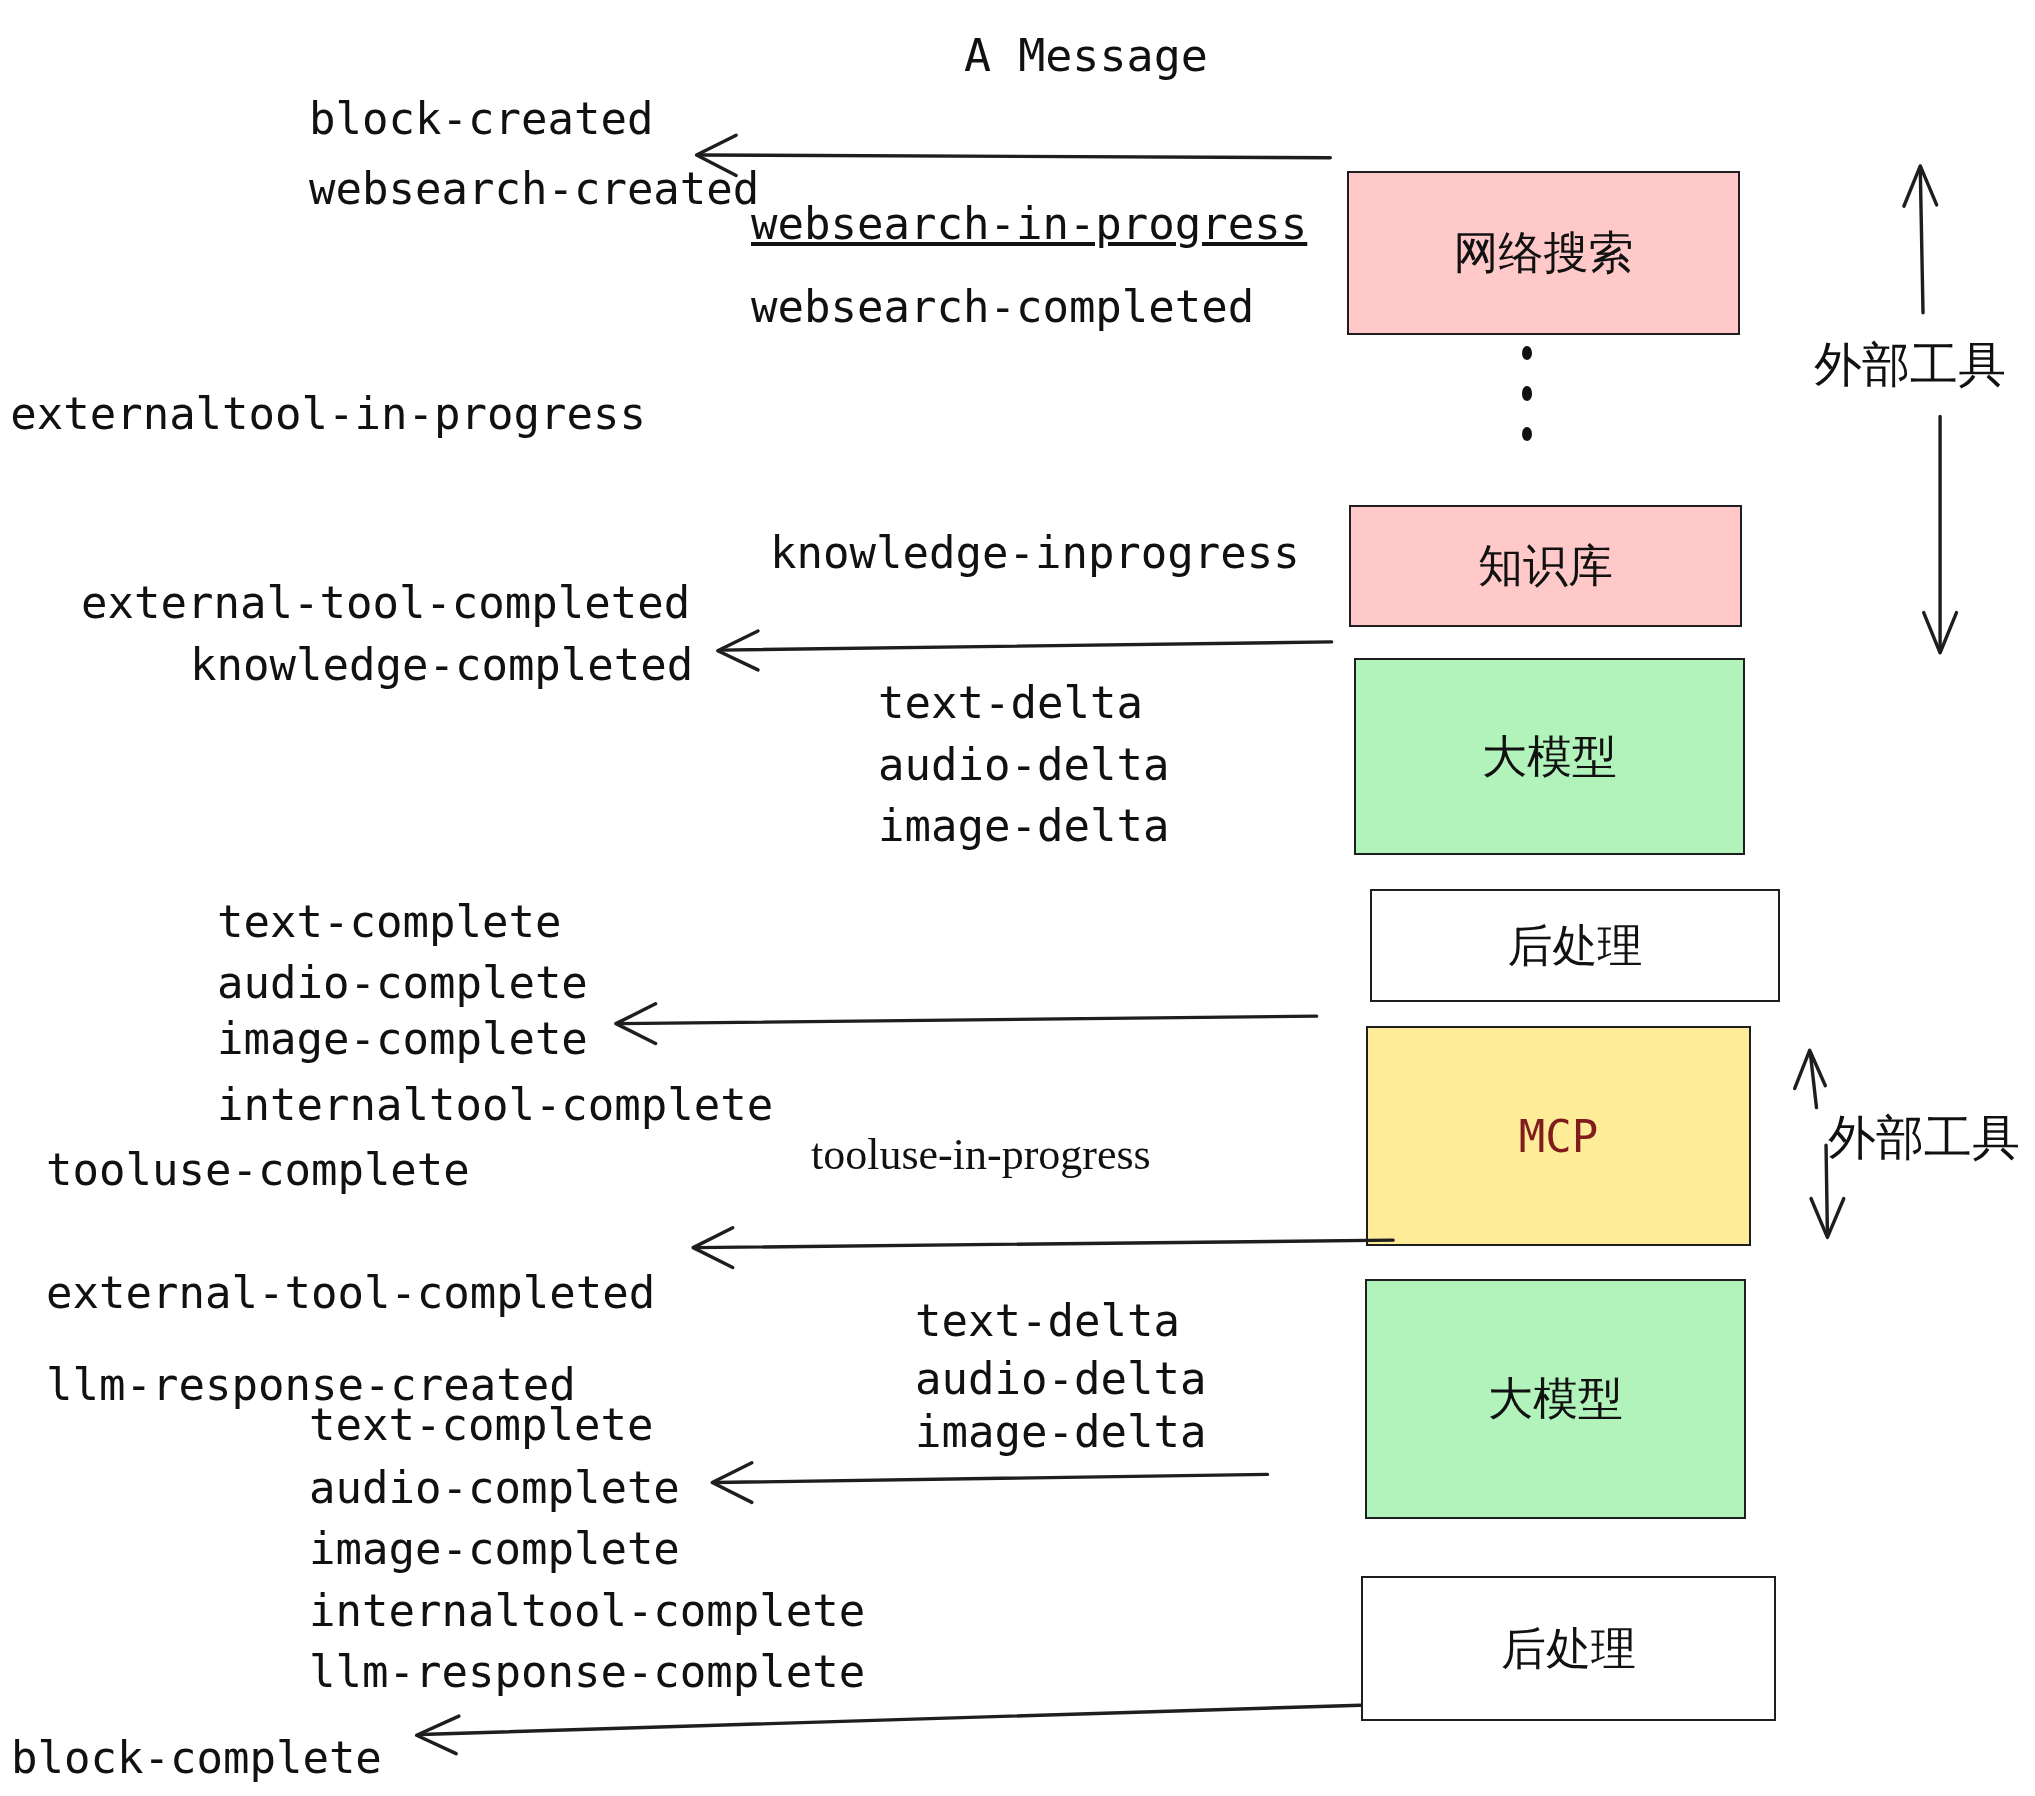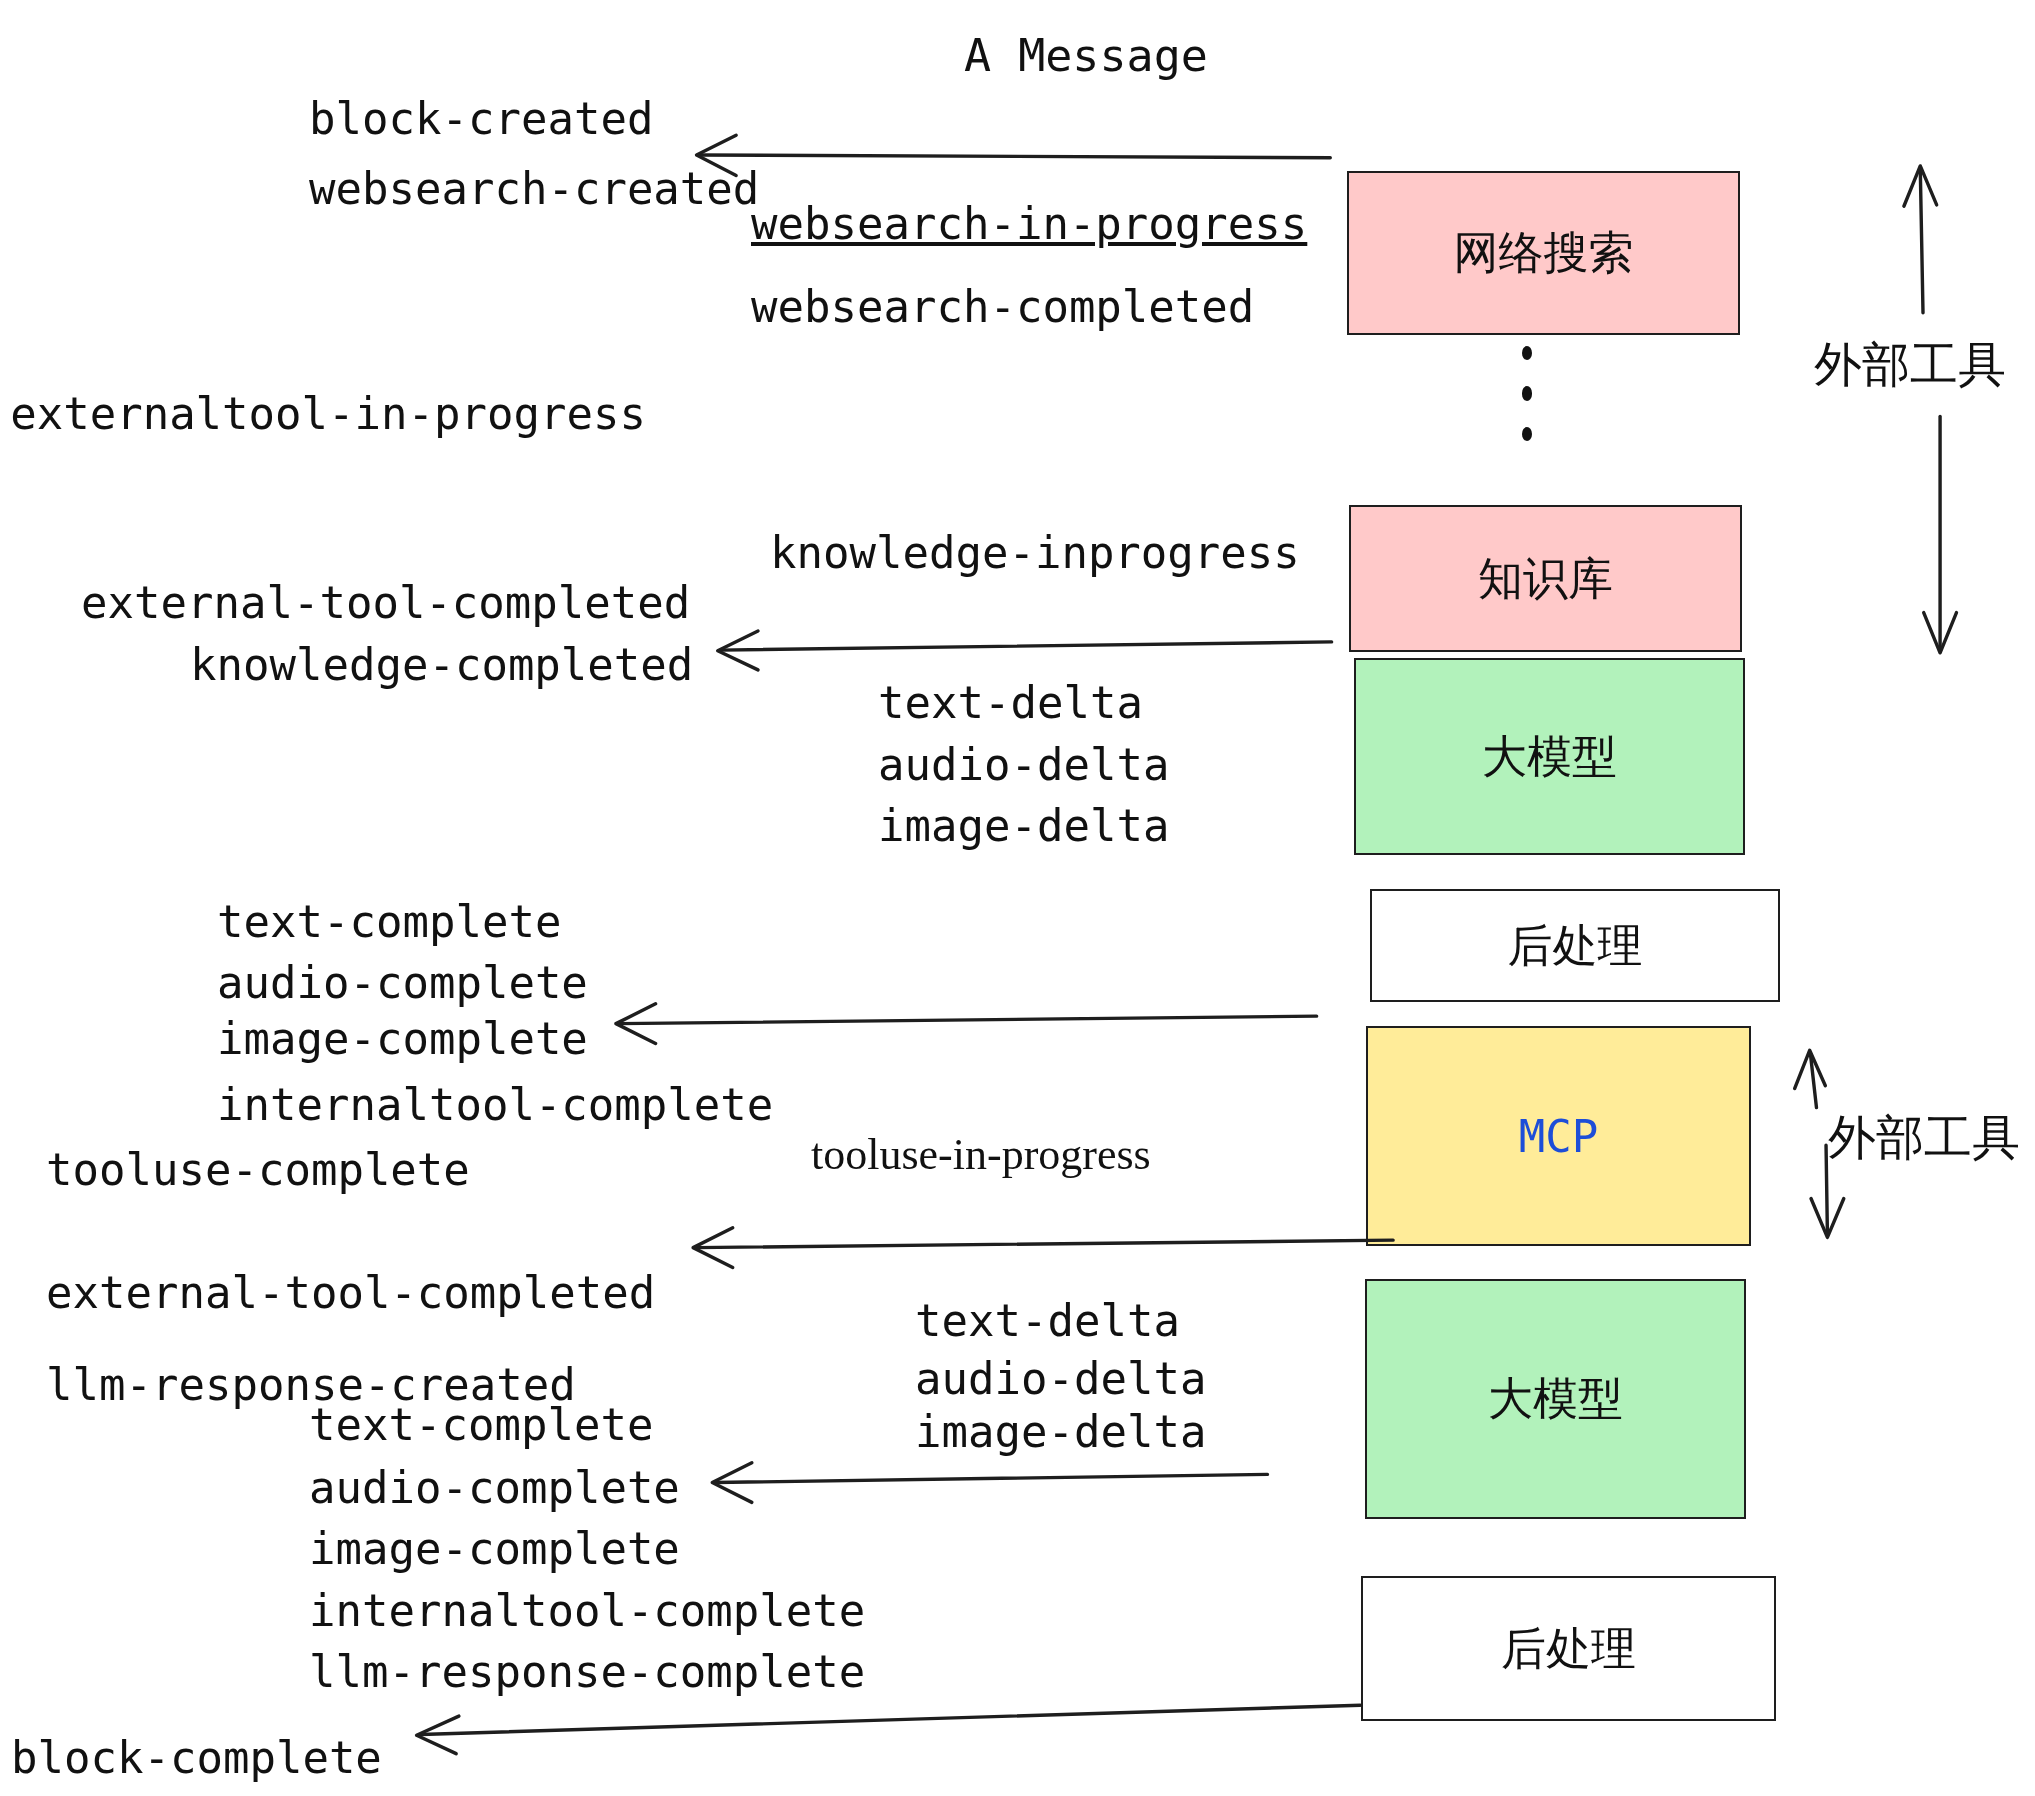"知识库" div.node { height: 147px -> 122px }
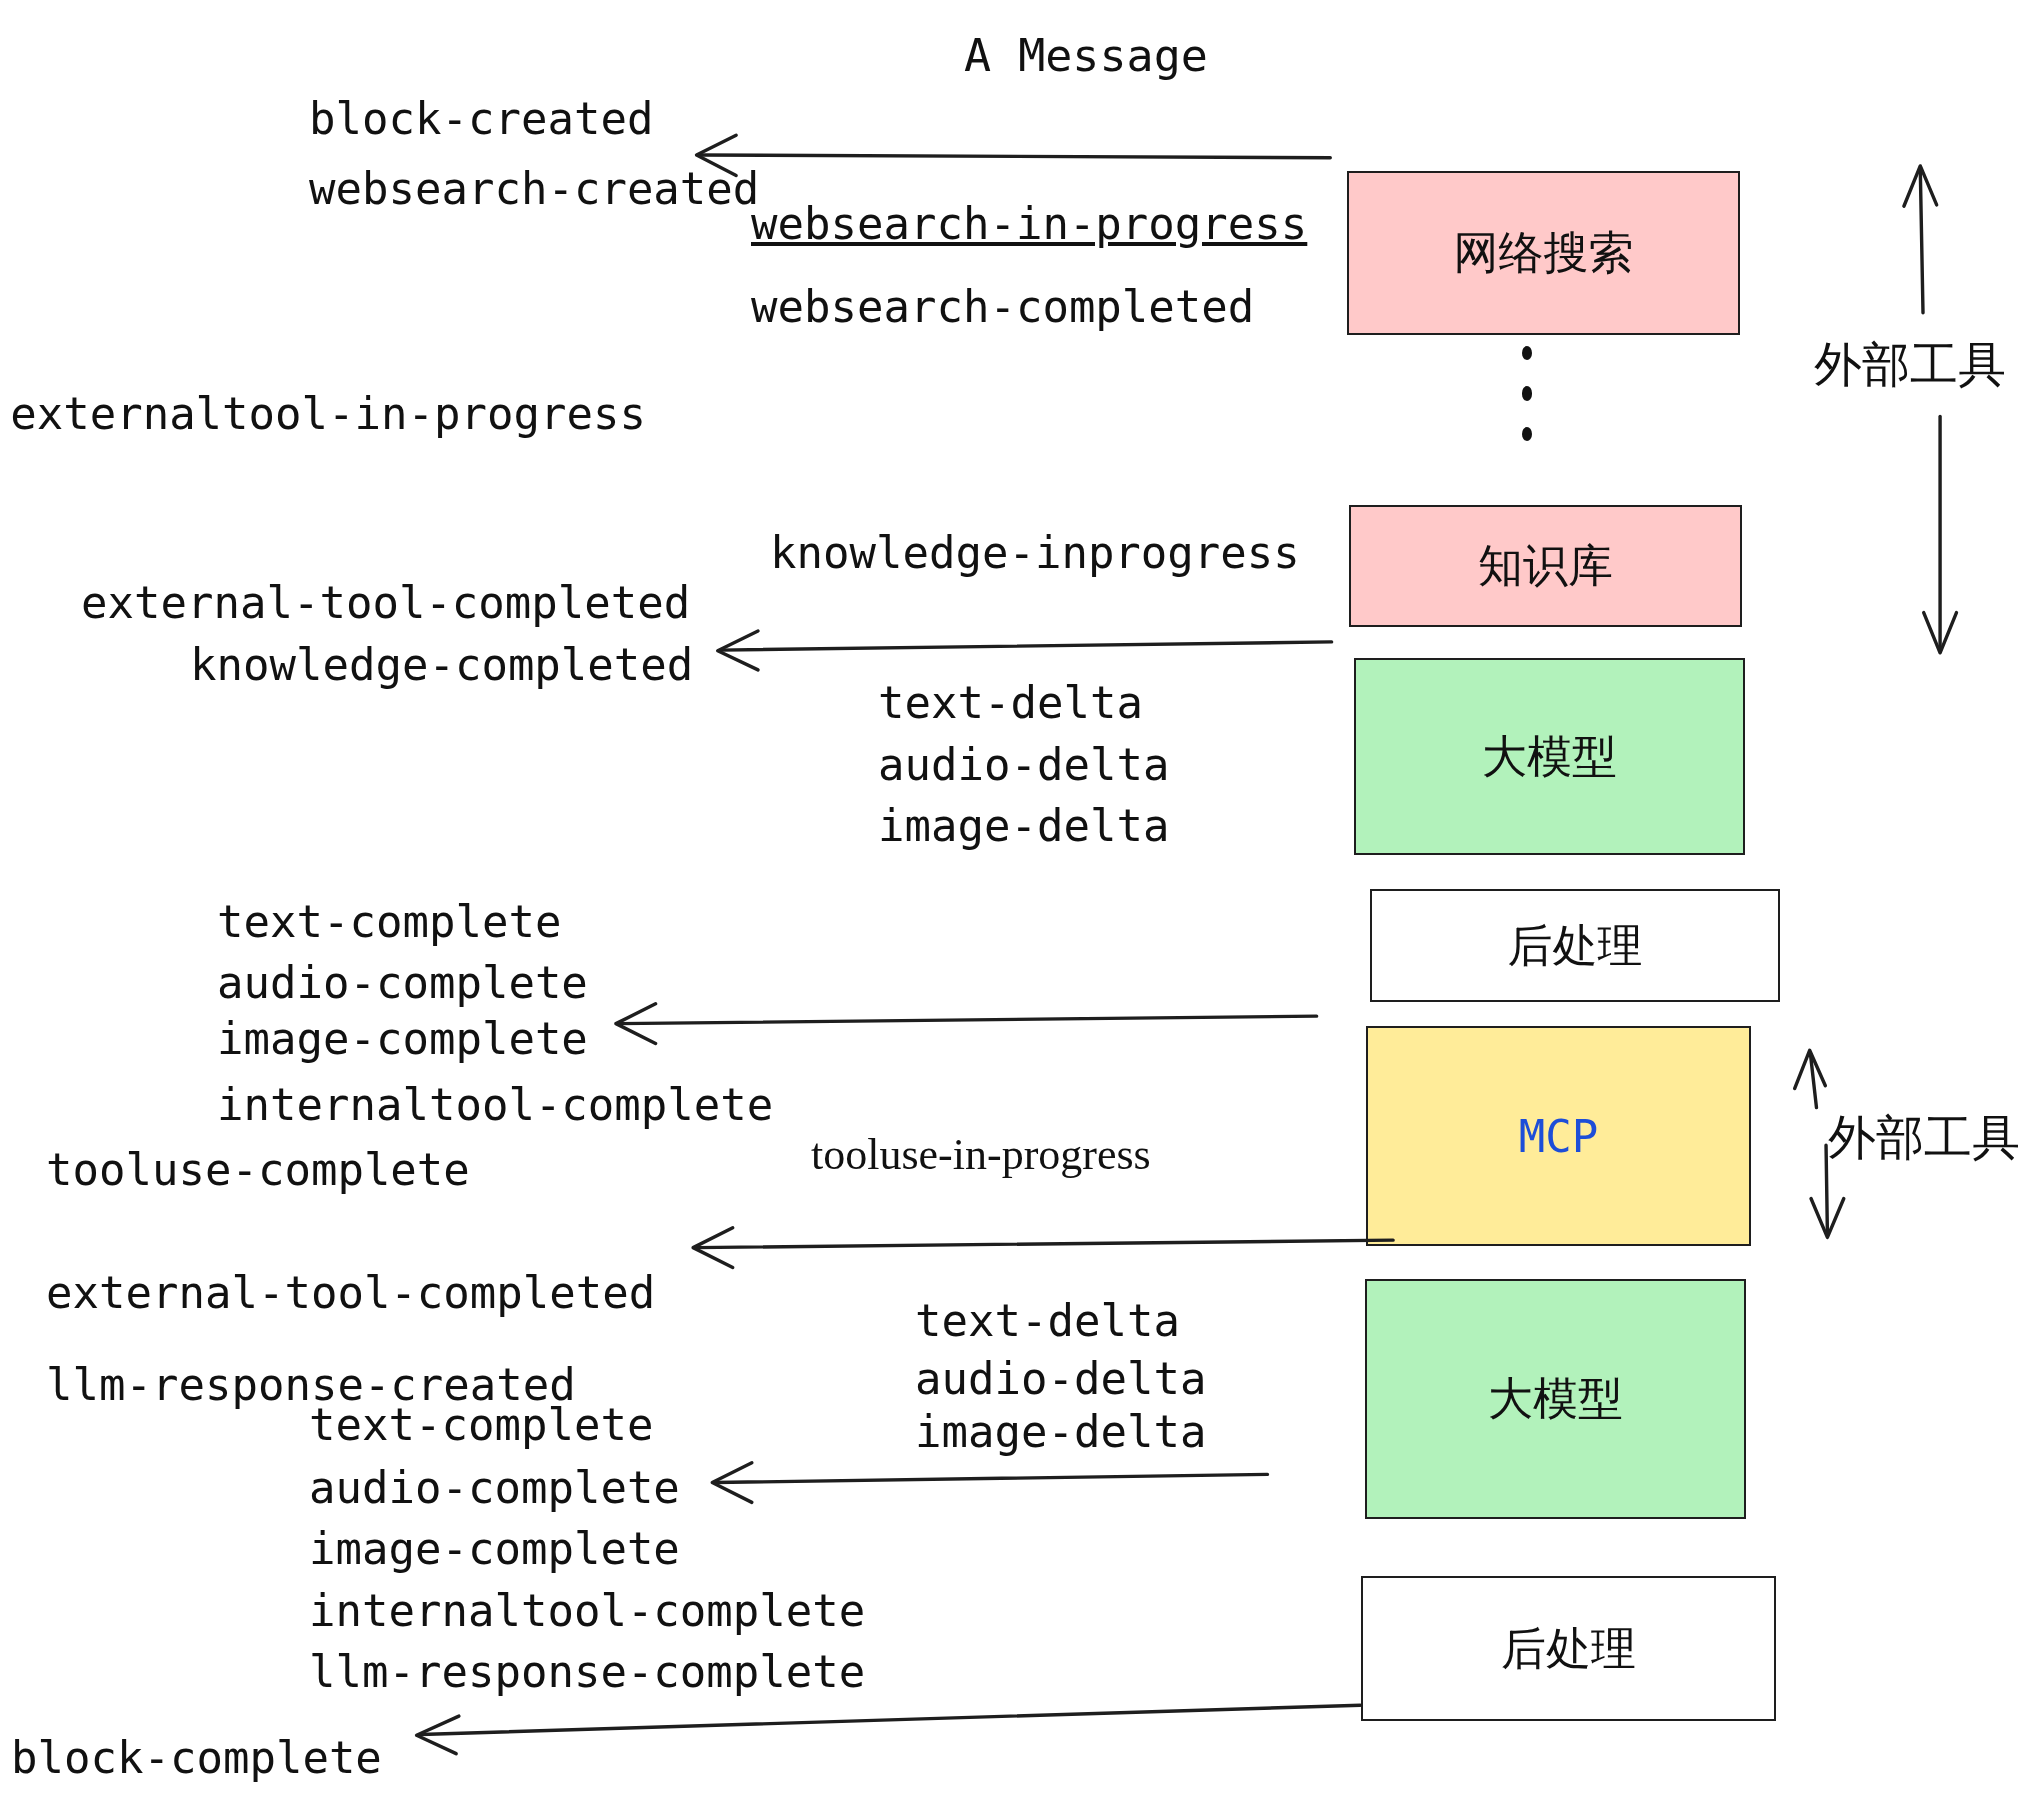"MCP" .node .mono { color: #1d4ed8 -> #7f1d1d }
